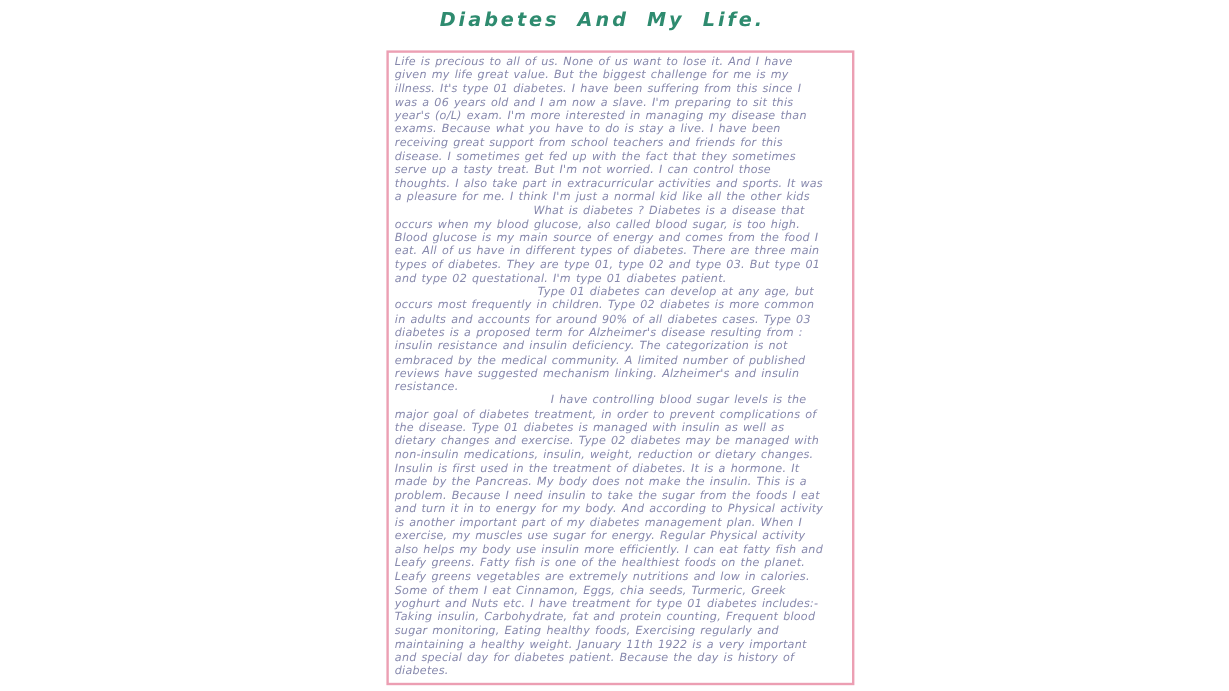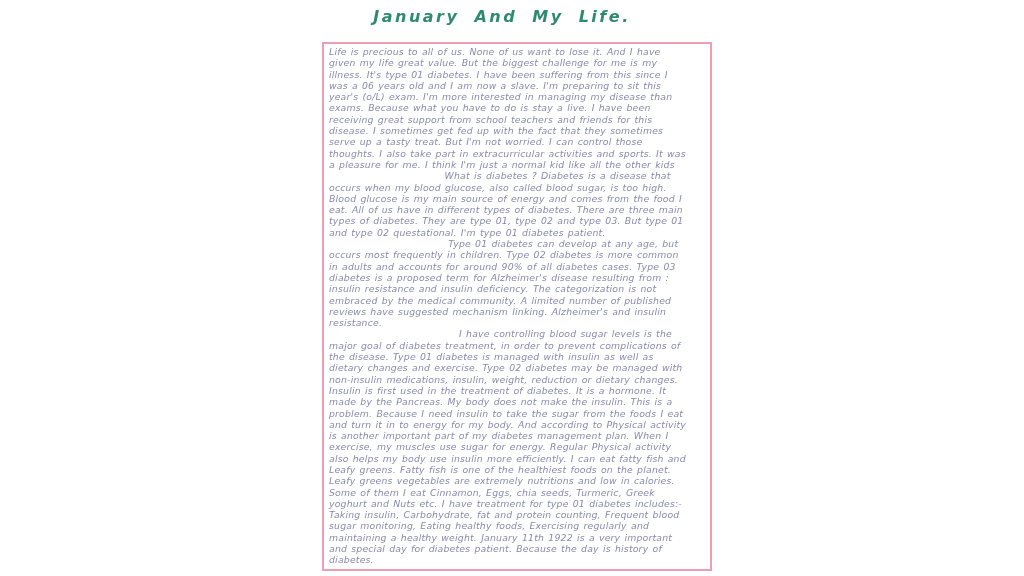"January And My Life." h1.title { text: January -> Diabetes }
